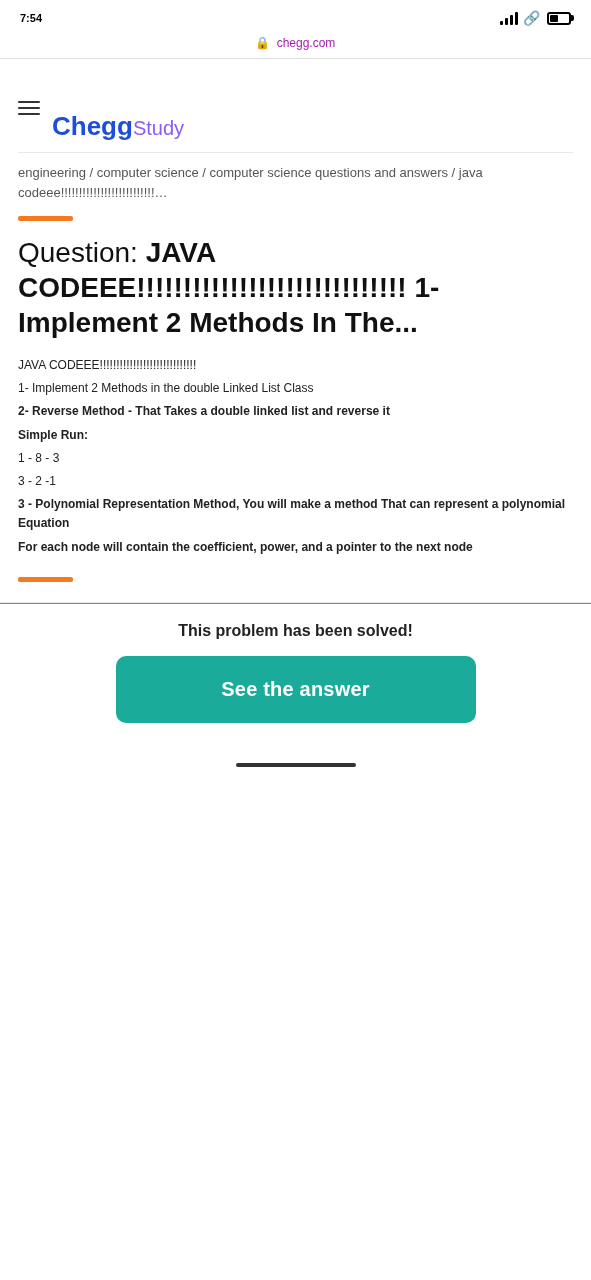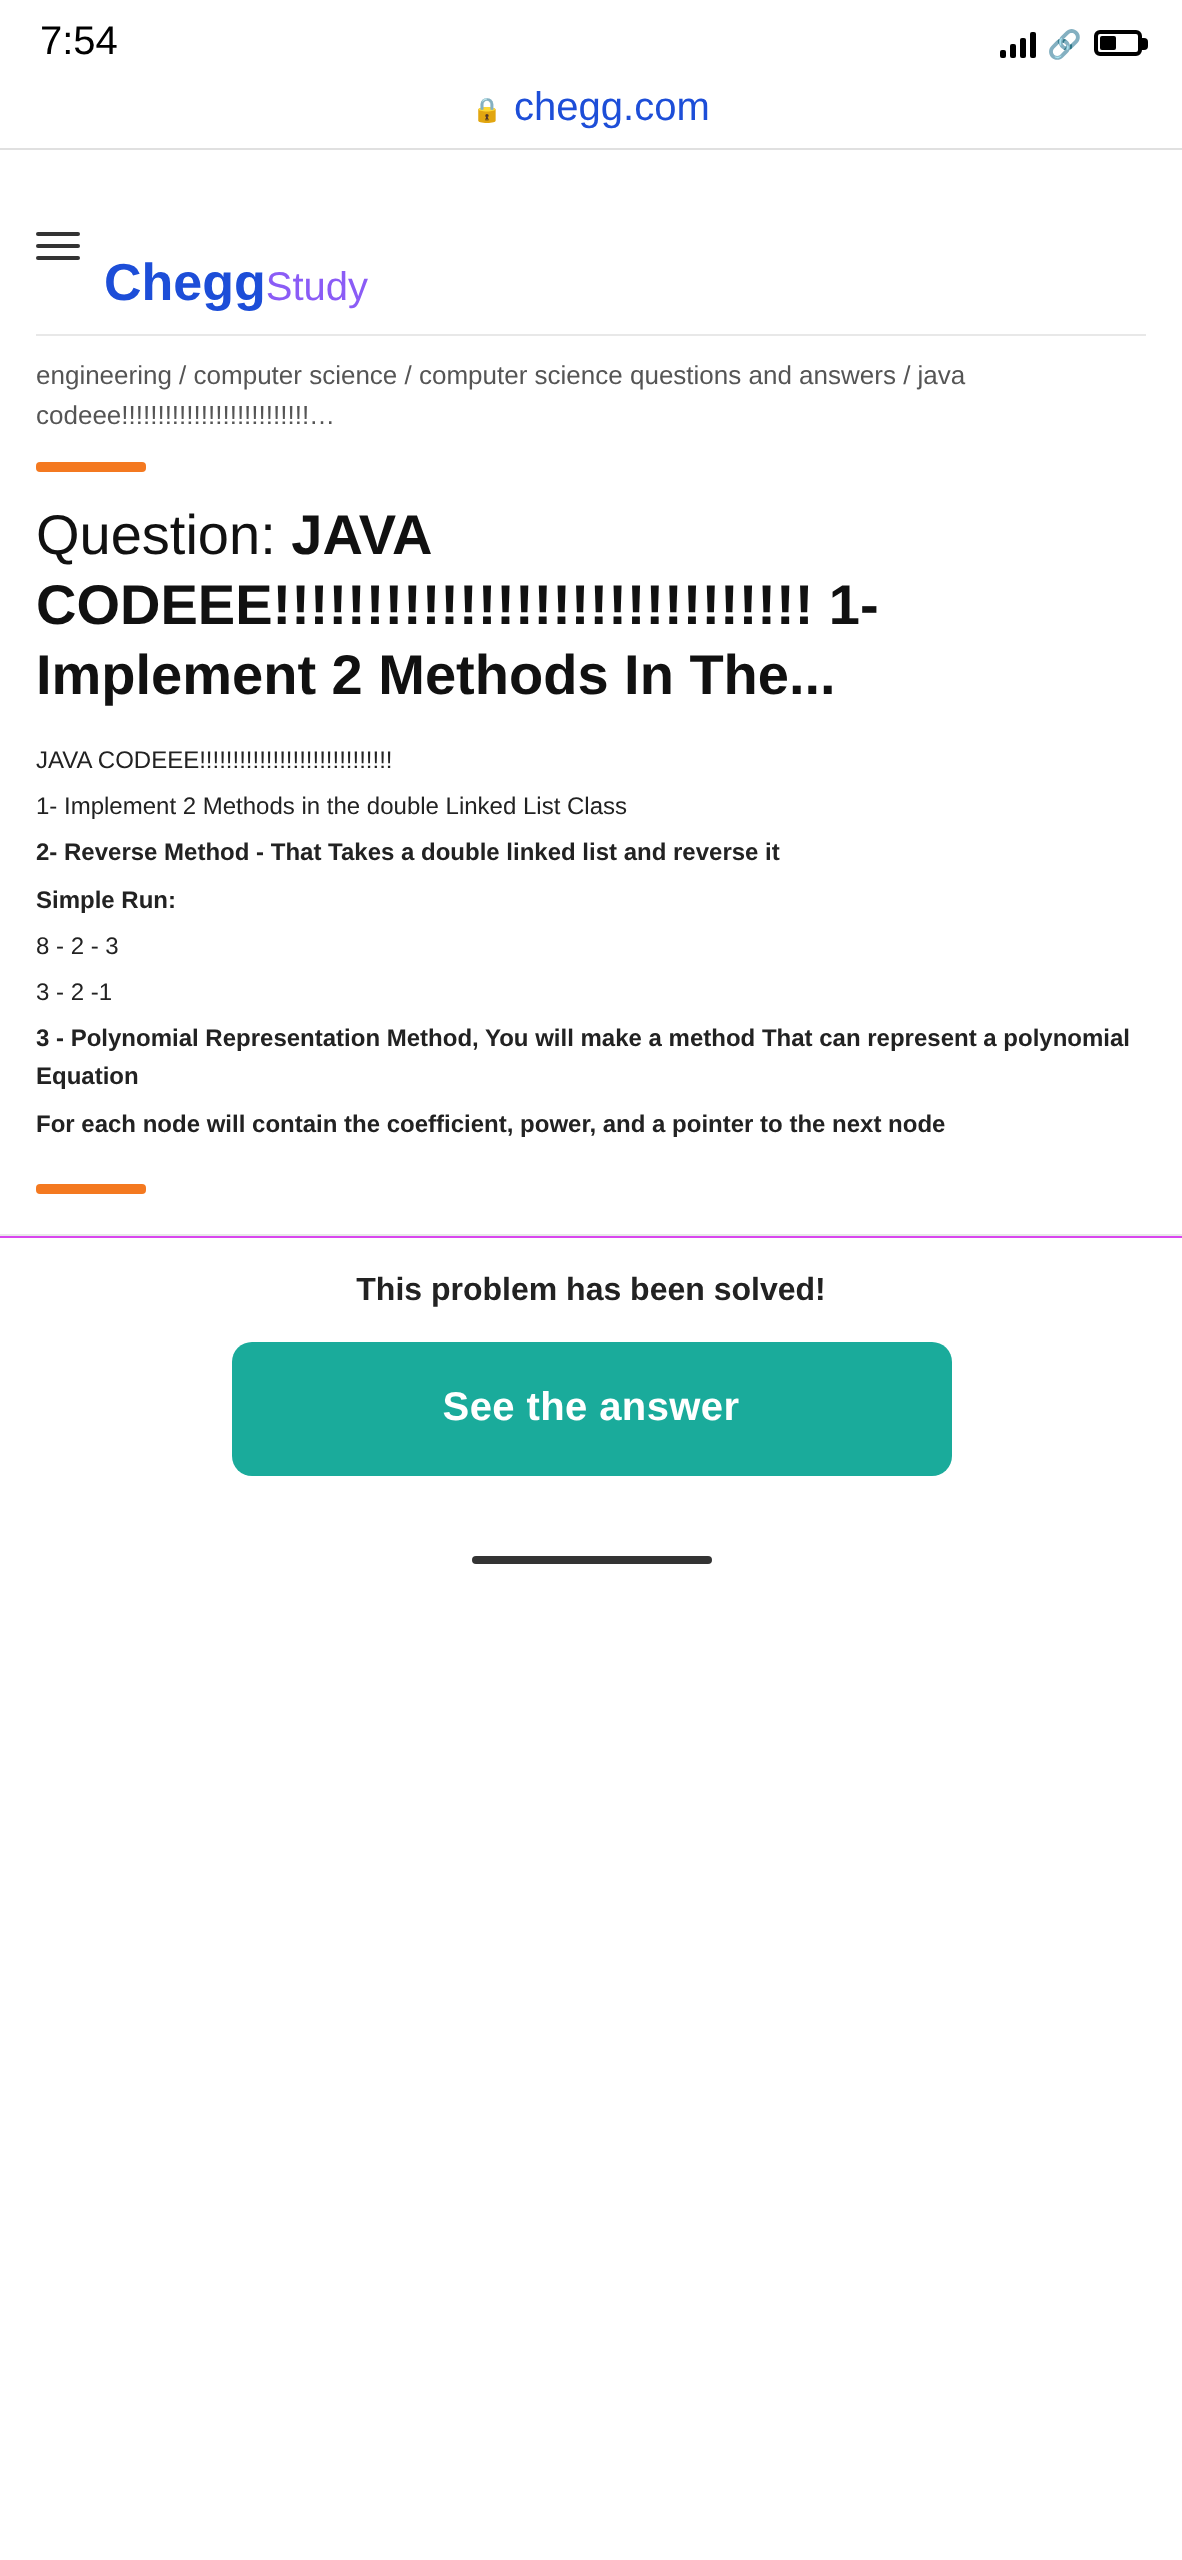"7:54" .status-time { font-size: 20px -> 11px; font-weight: 400 -> 700 }
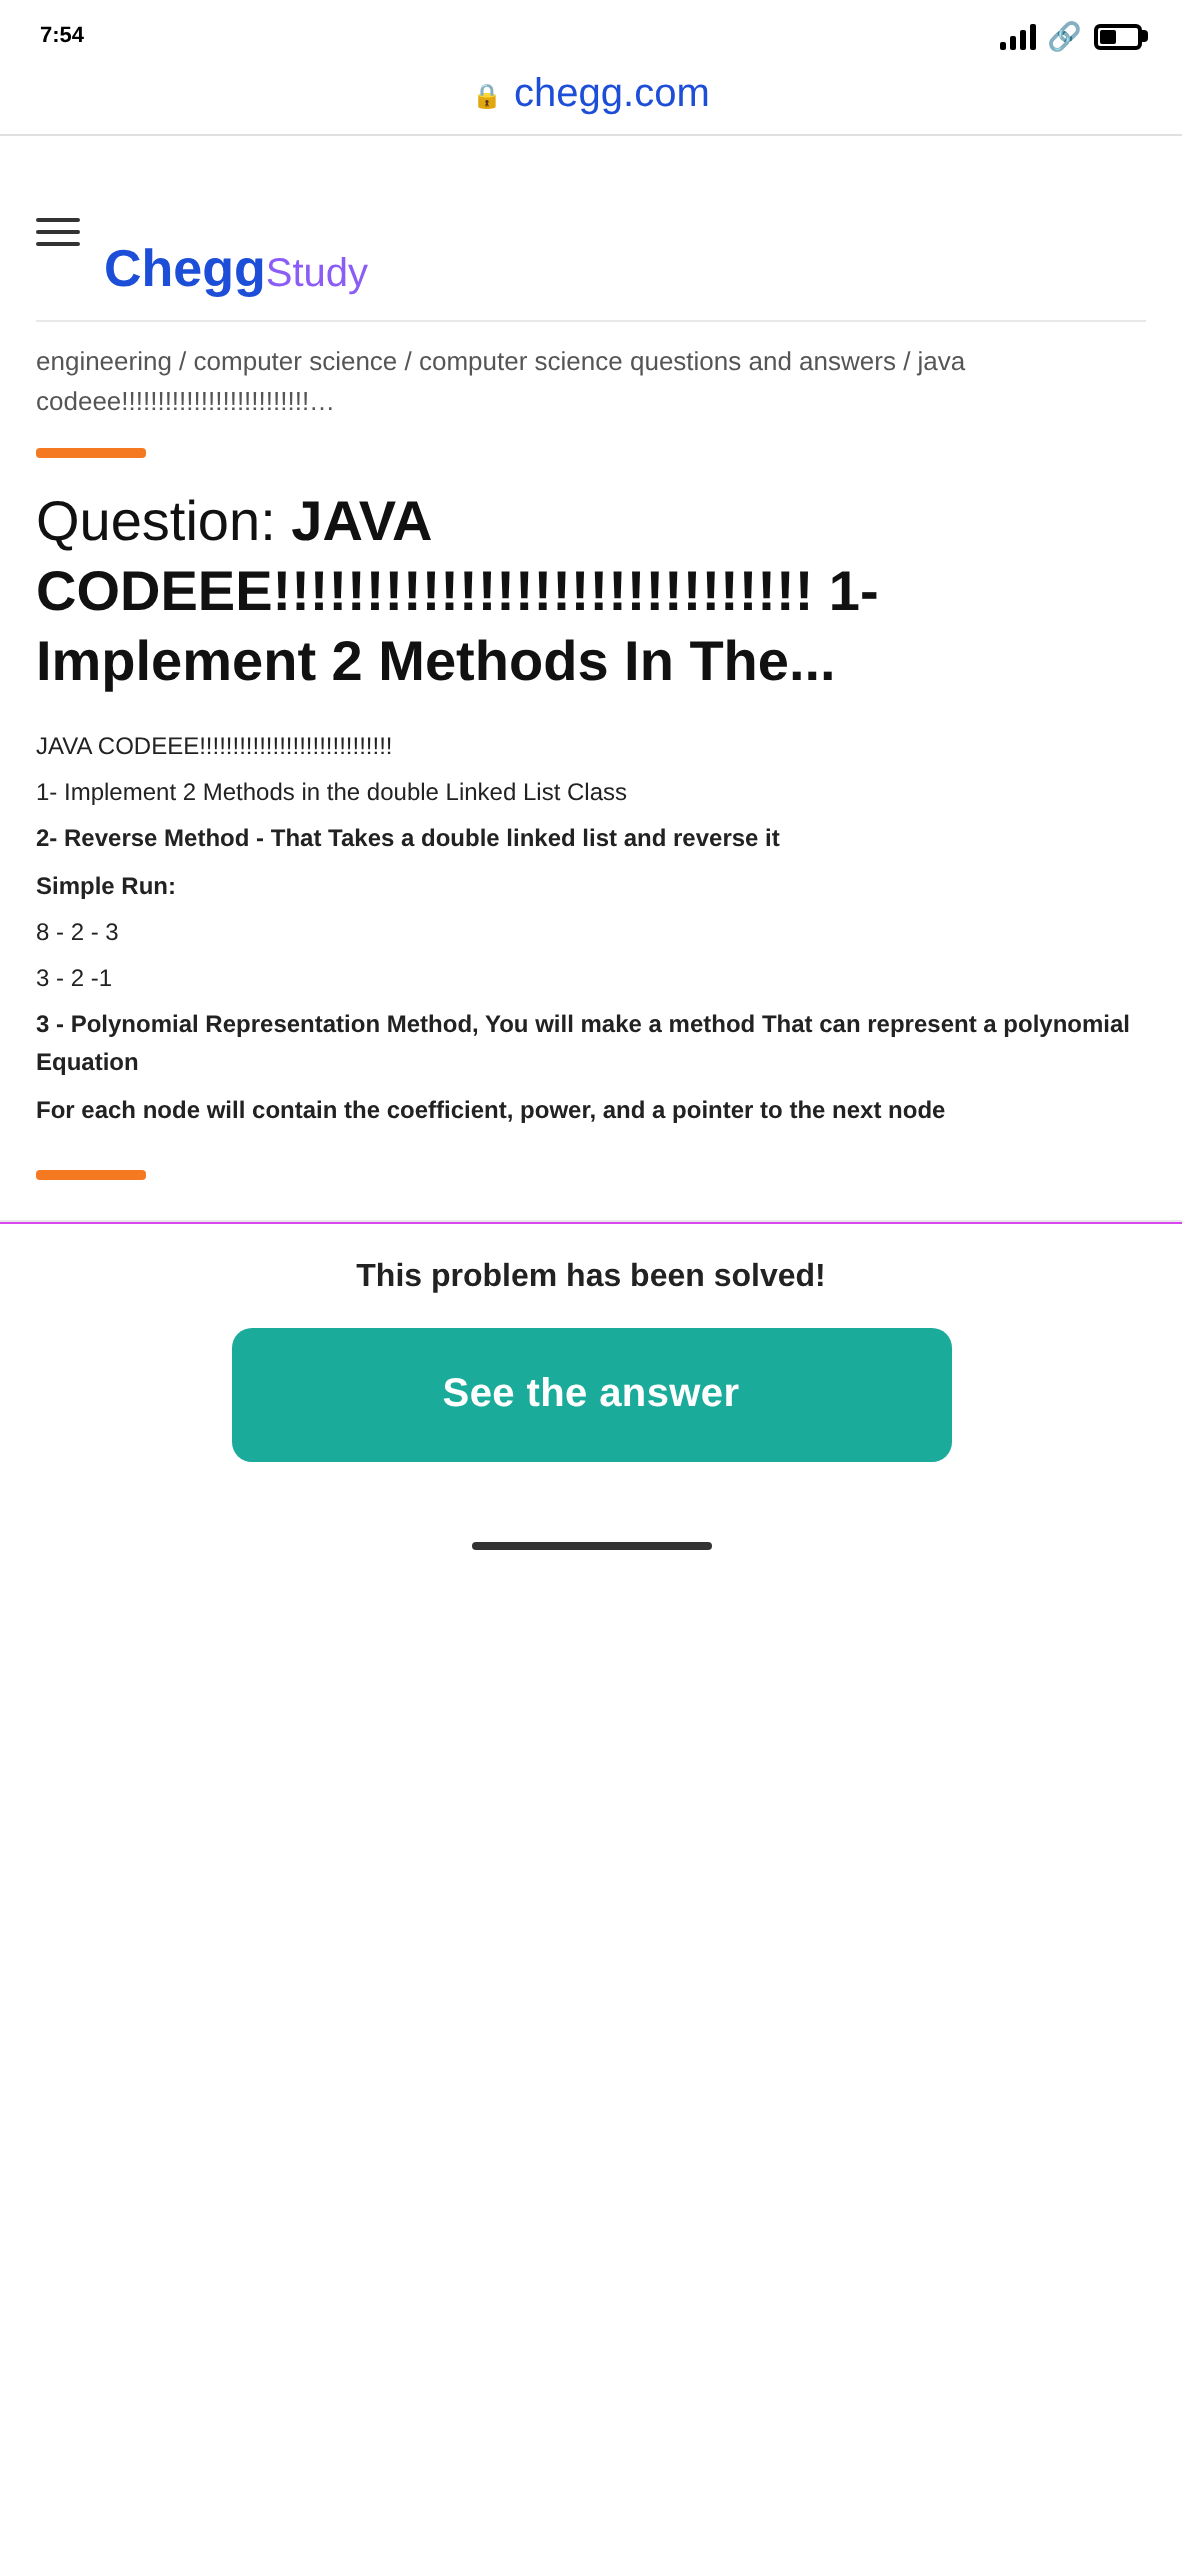"chegg.com" .address-text { color: #1d4ed8 -> #a21caf; font-size: 20px -> 12px }
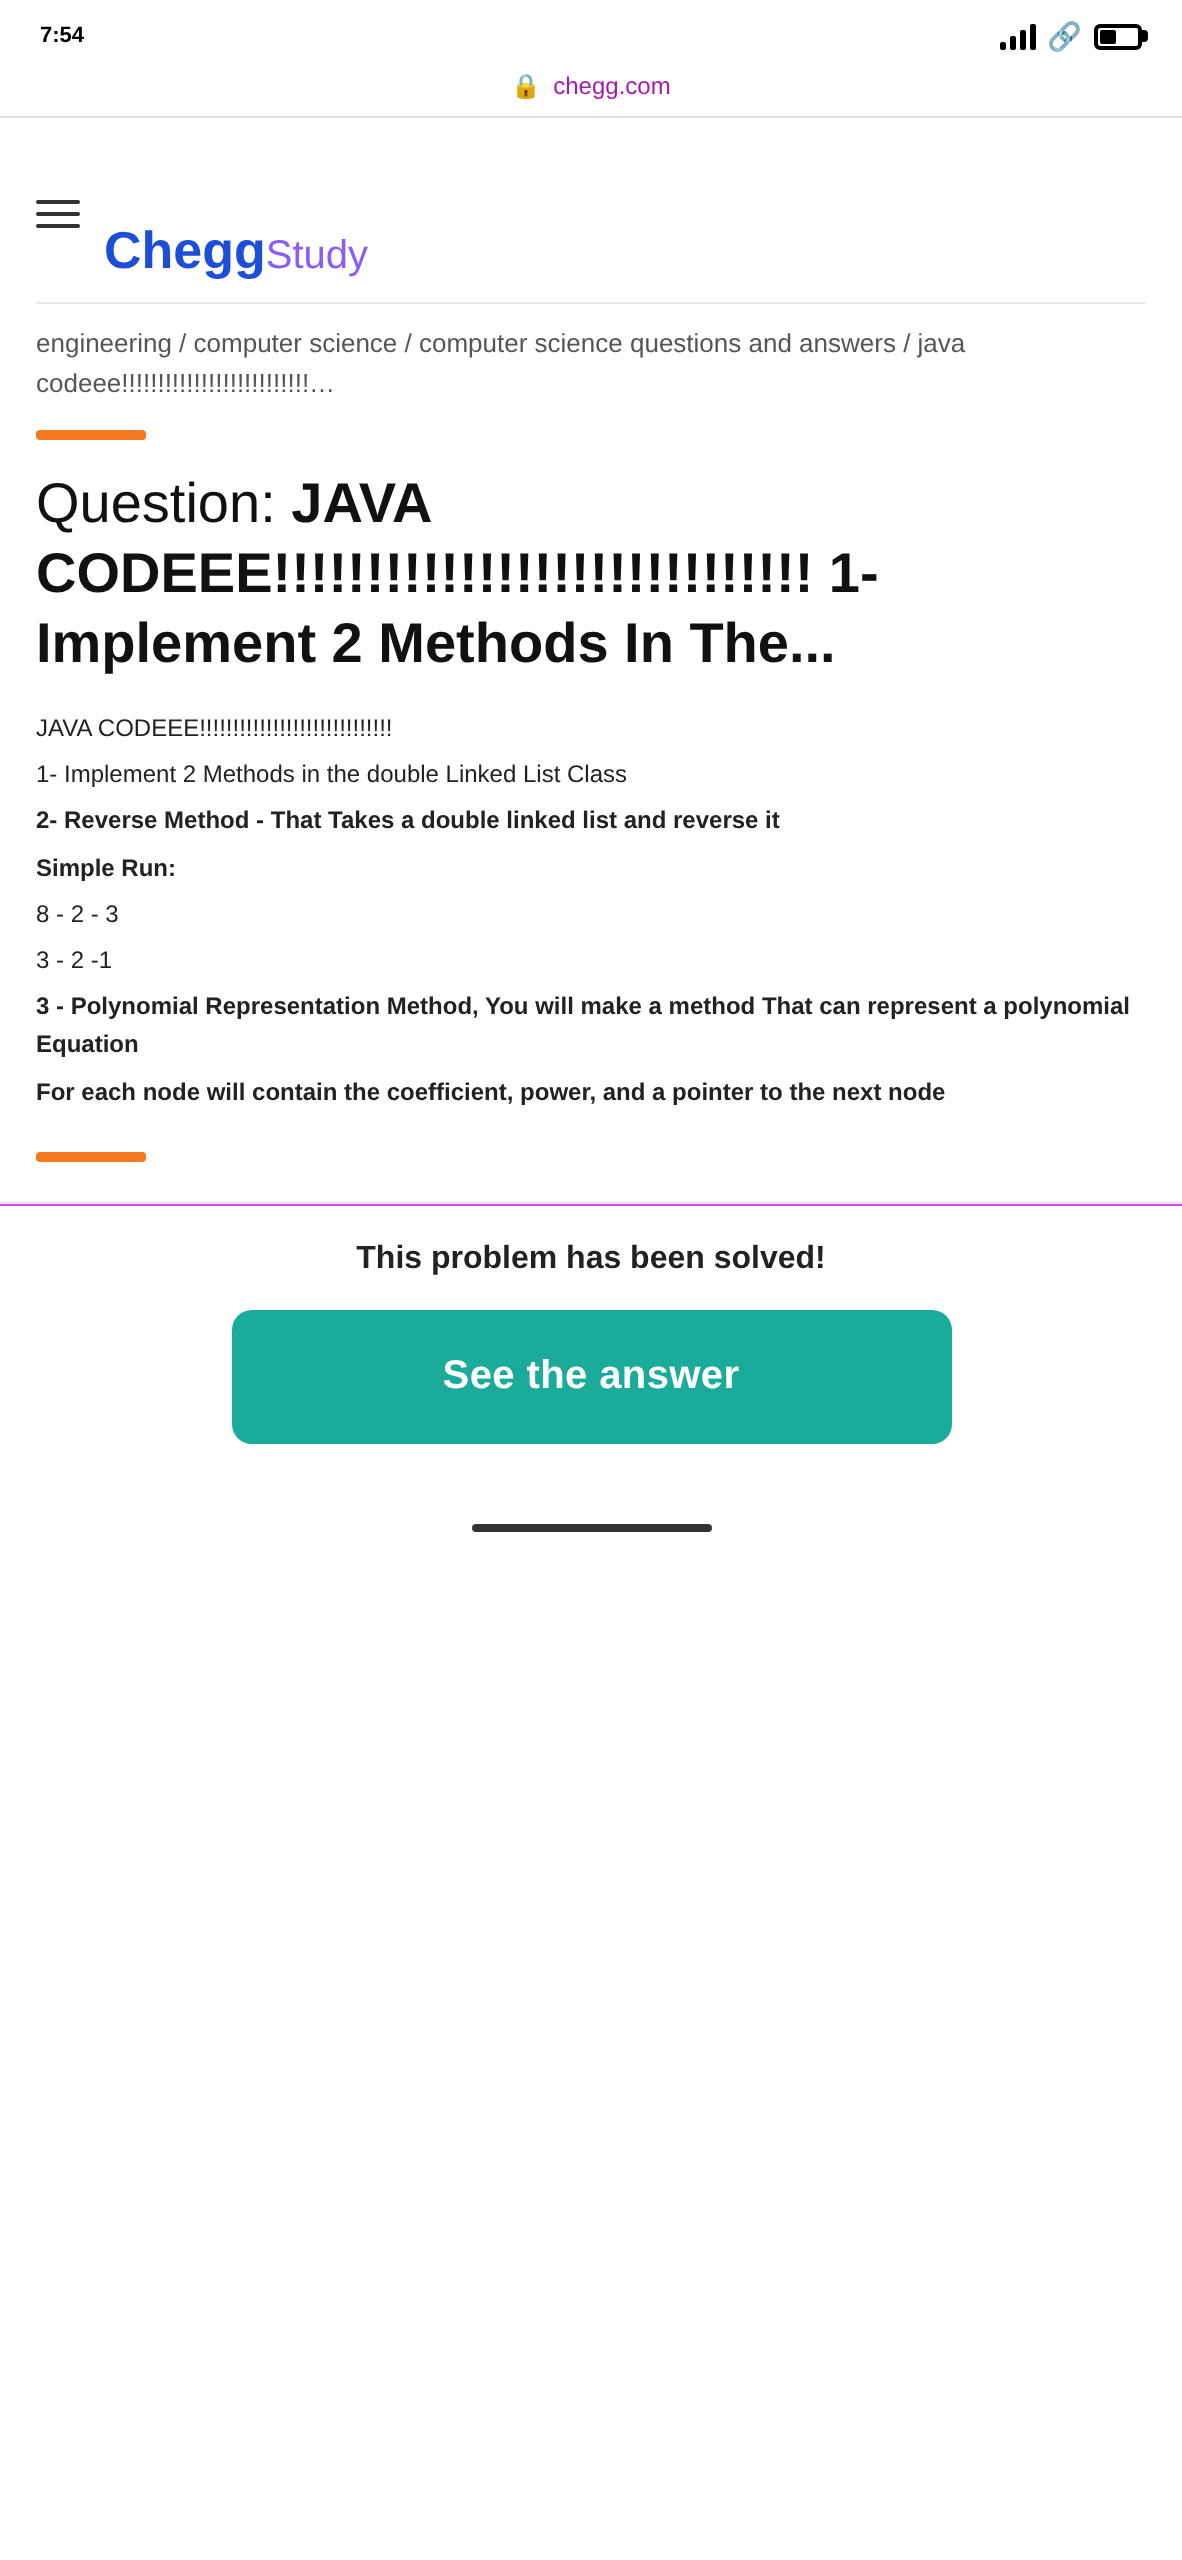"8 - 2 - 3" p { text: 8 - 2 -> 1 - 8 }
